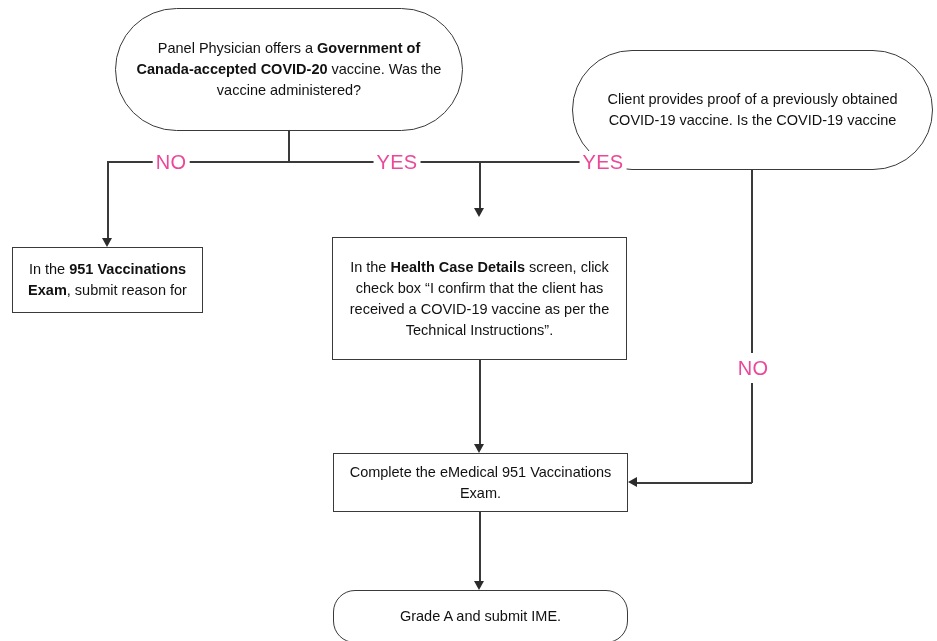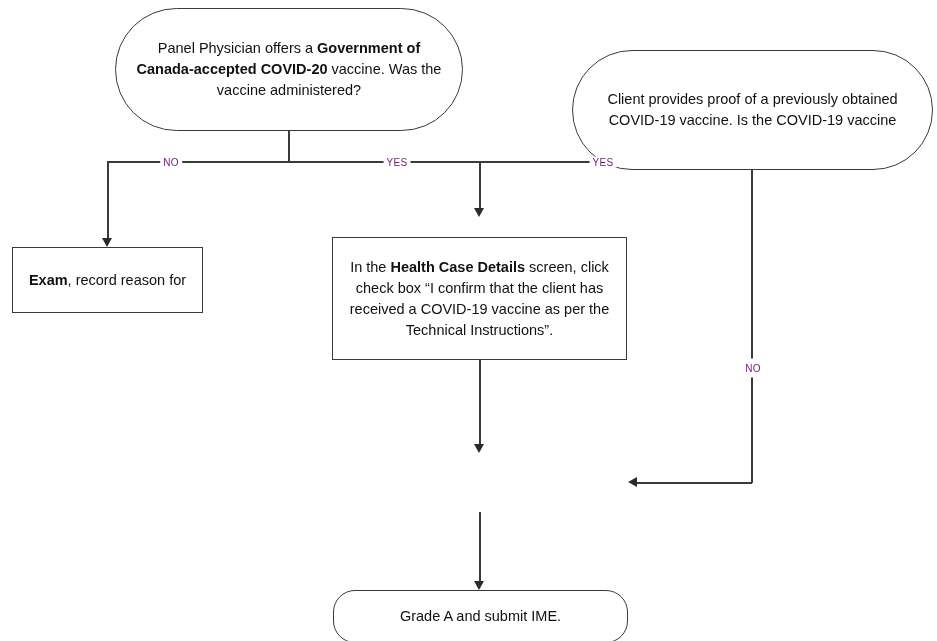"NO" .elabel { color: #701a75 -> #ec4899; font-size: 10px -> 20px }
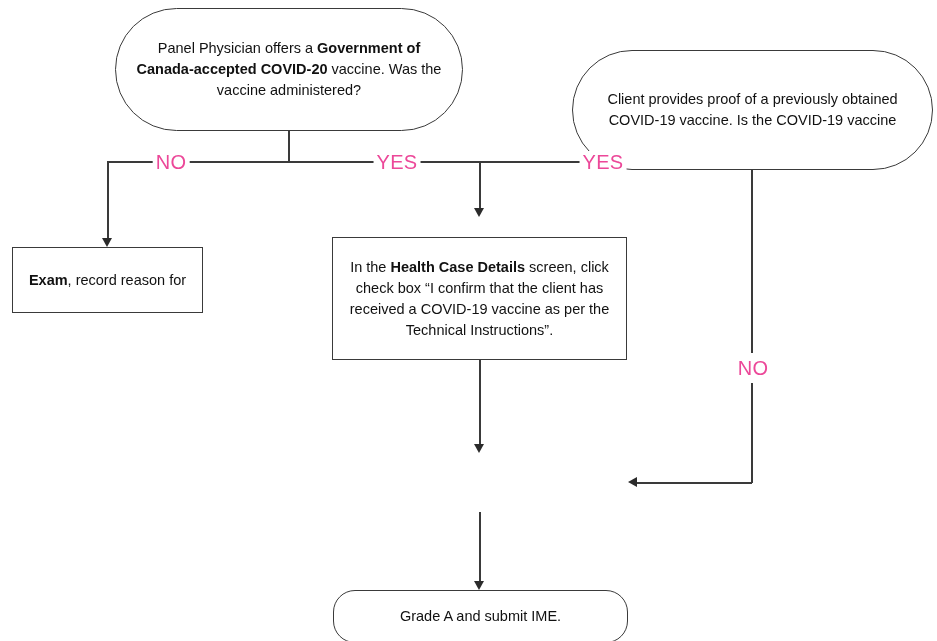"In the 951 Vaccinations" div.tline { html: none -> <div><span>In the </span><span>951 Vaccinations</span></div> }
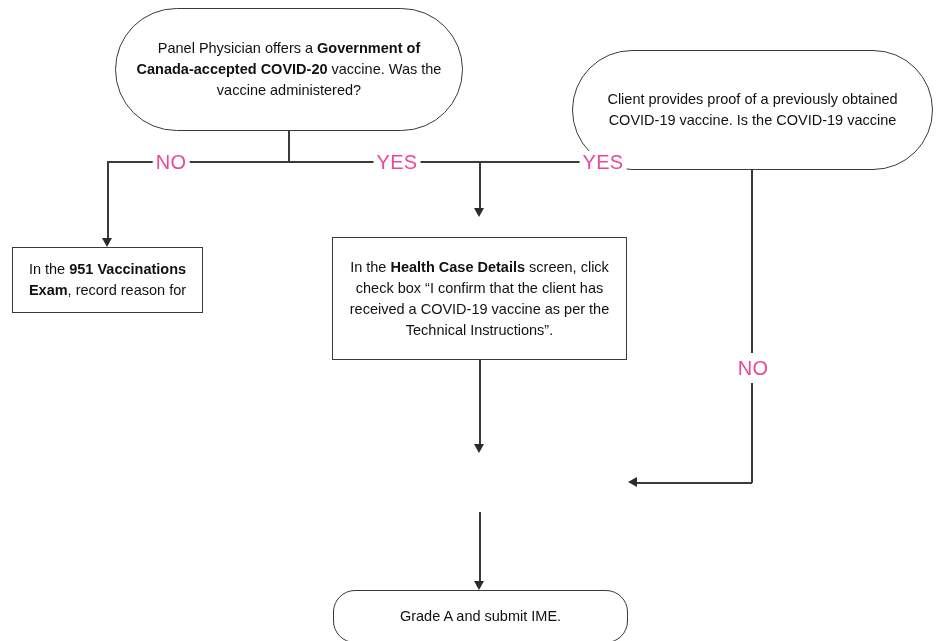", record reason for" span { text: record -> submit }
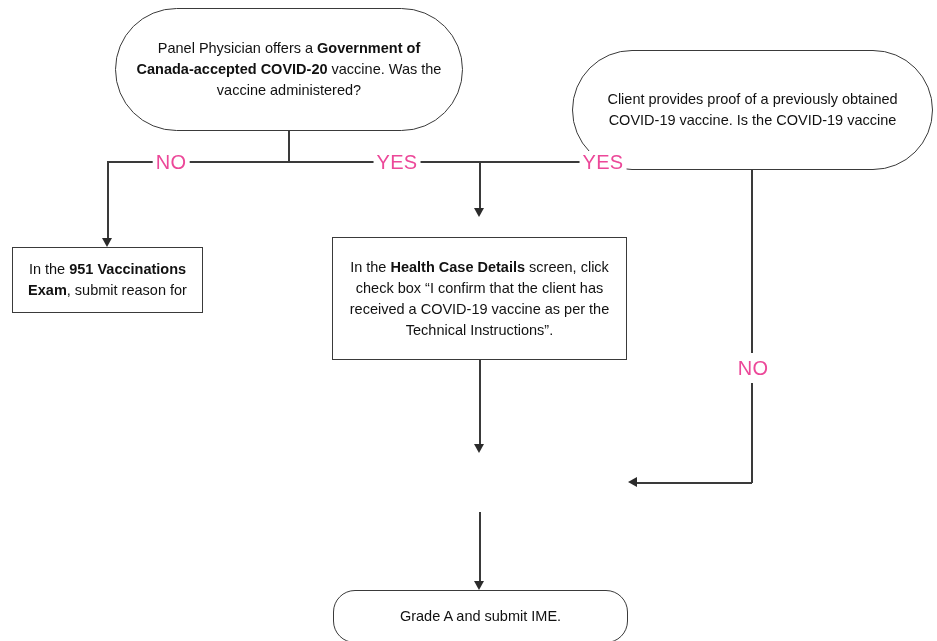"Complete the eMedical 951 Vaccinations" div.node { html: none -> <div> <div><span>Complete the eMedical 951 Vaccinations</span></div> <div><span>Exam.</span></div> </div> }
